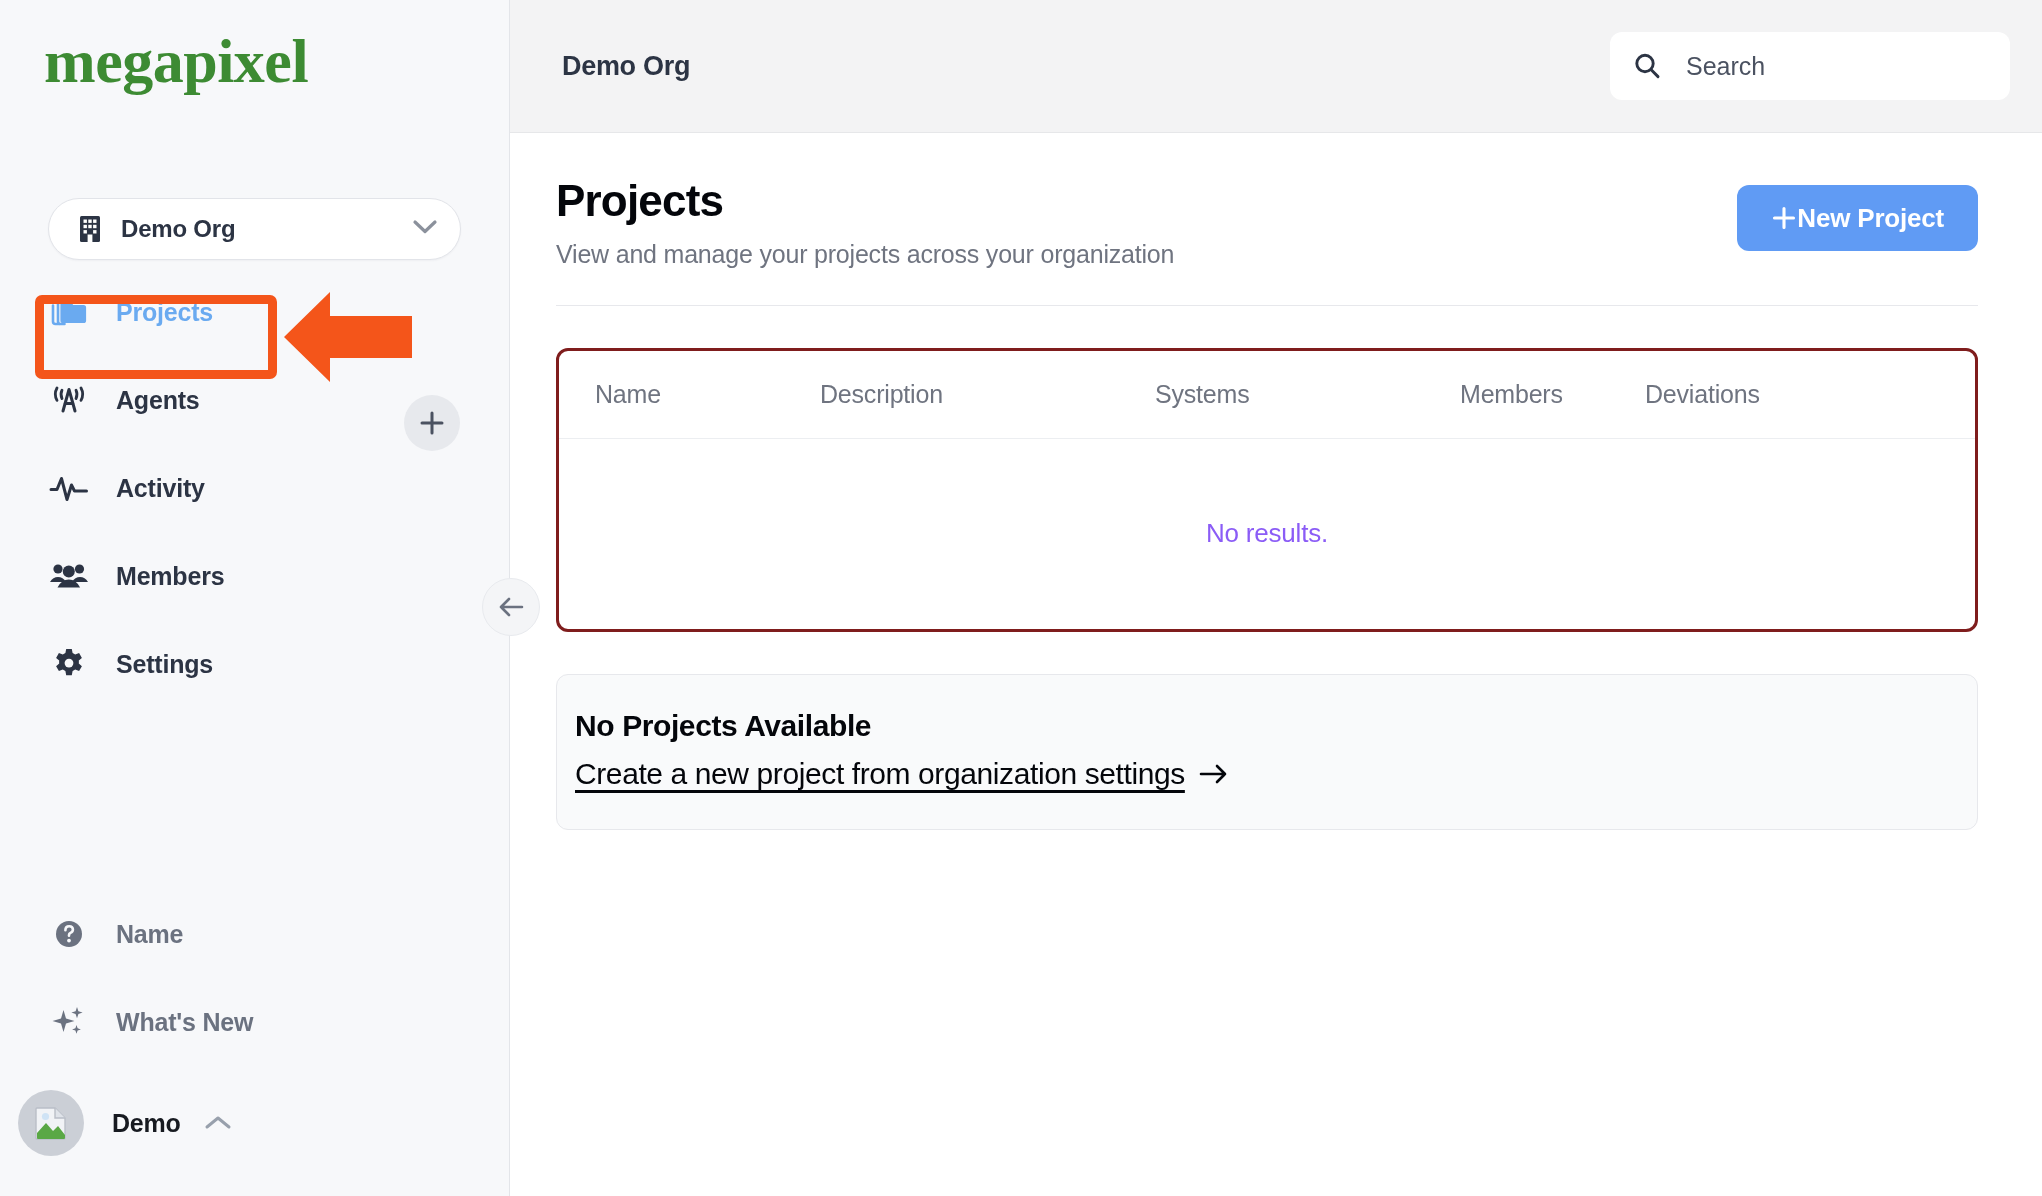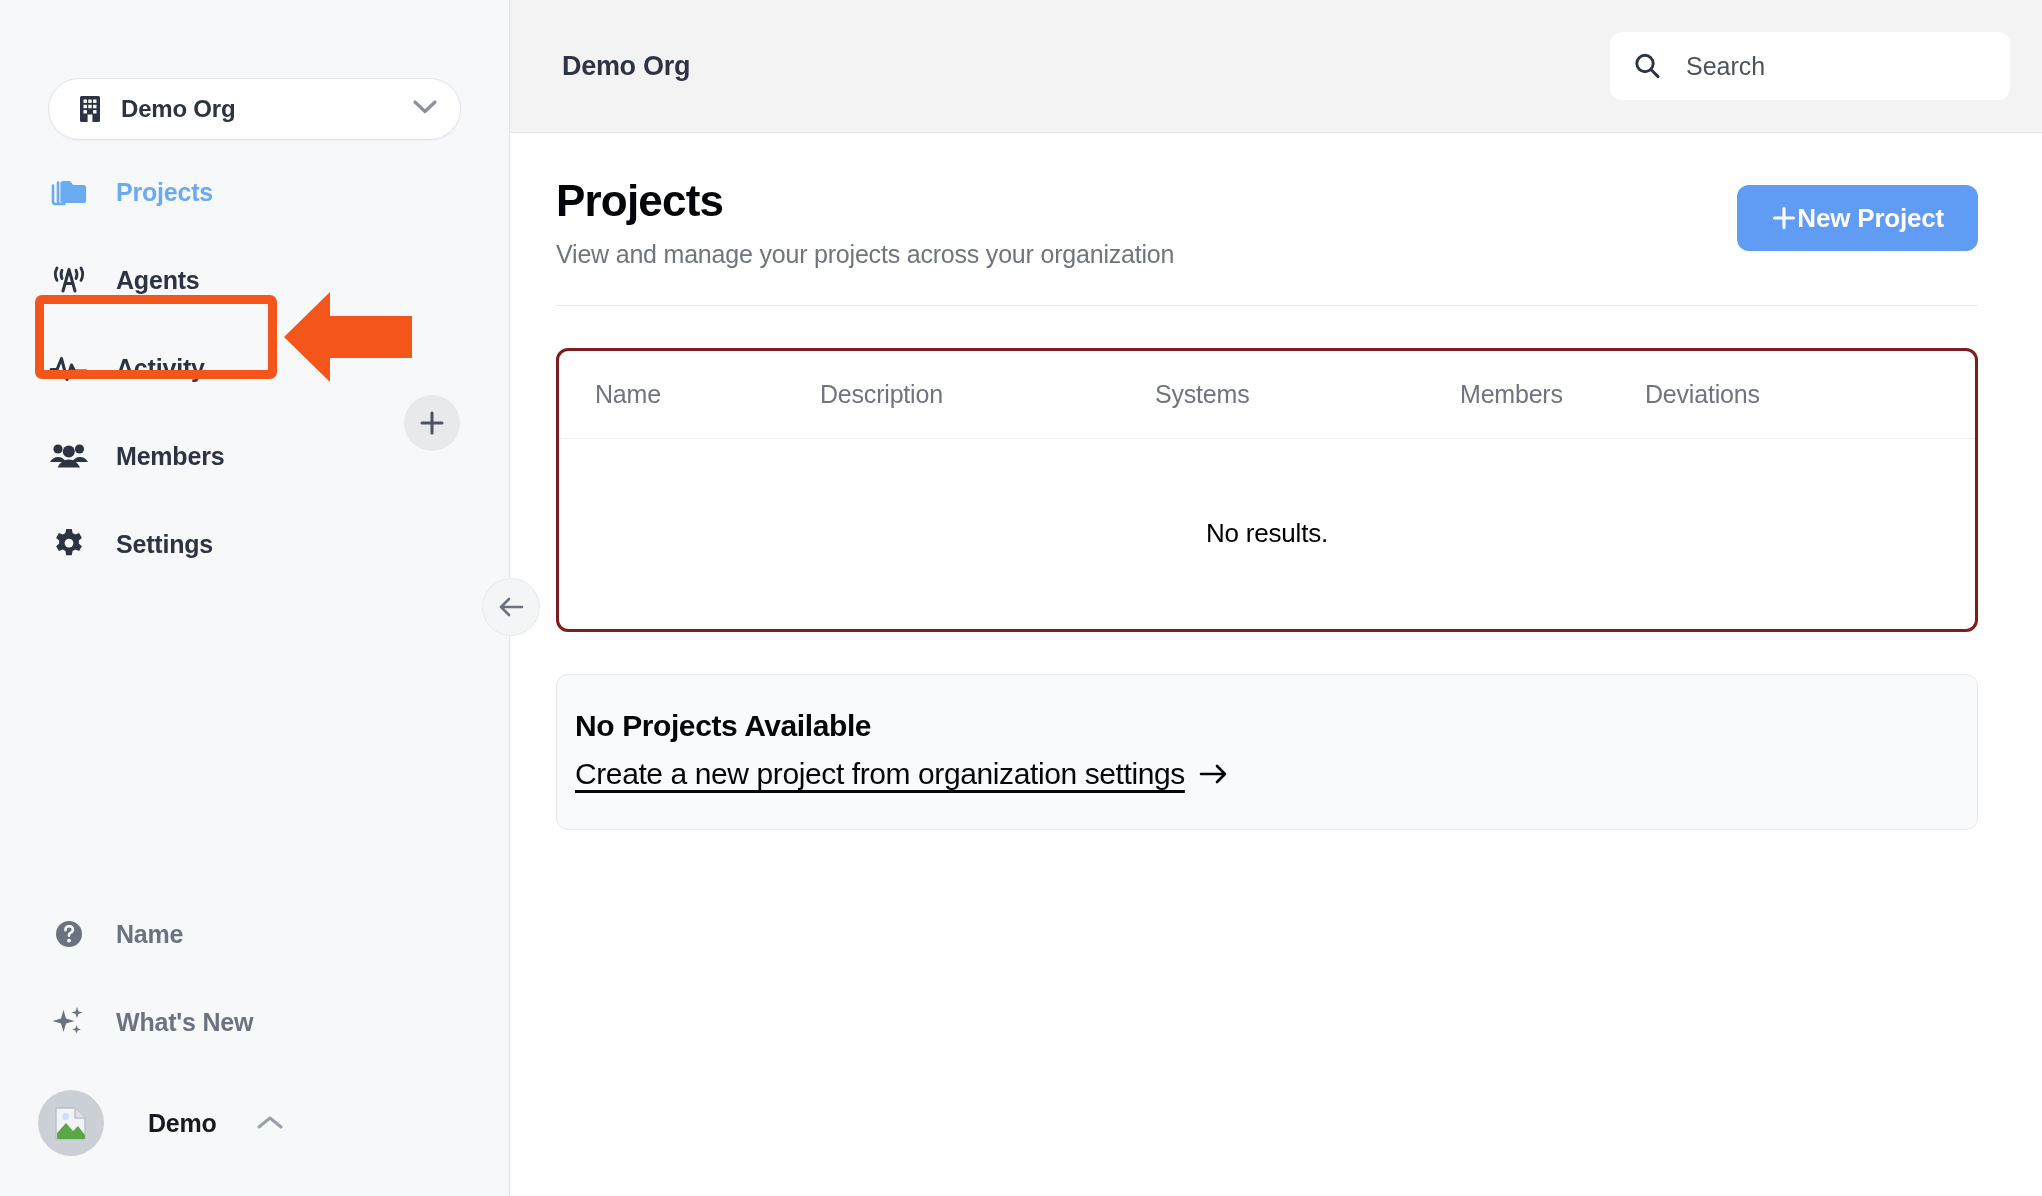"megapixel" div.logo-wrap { html: none -> <div> <div>megapixel</div> </div> }
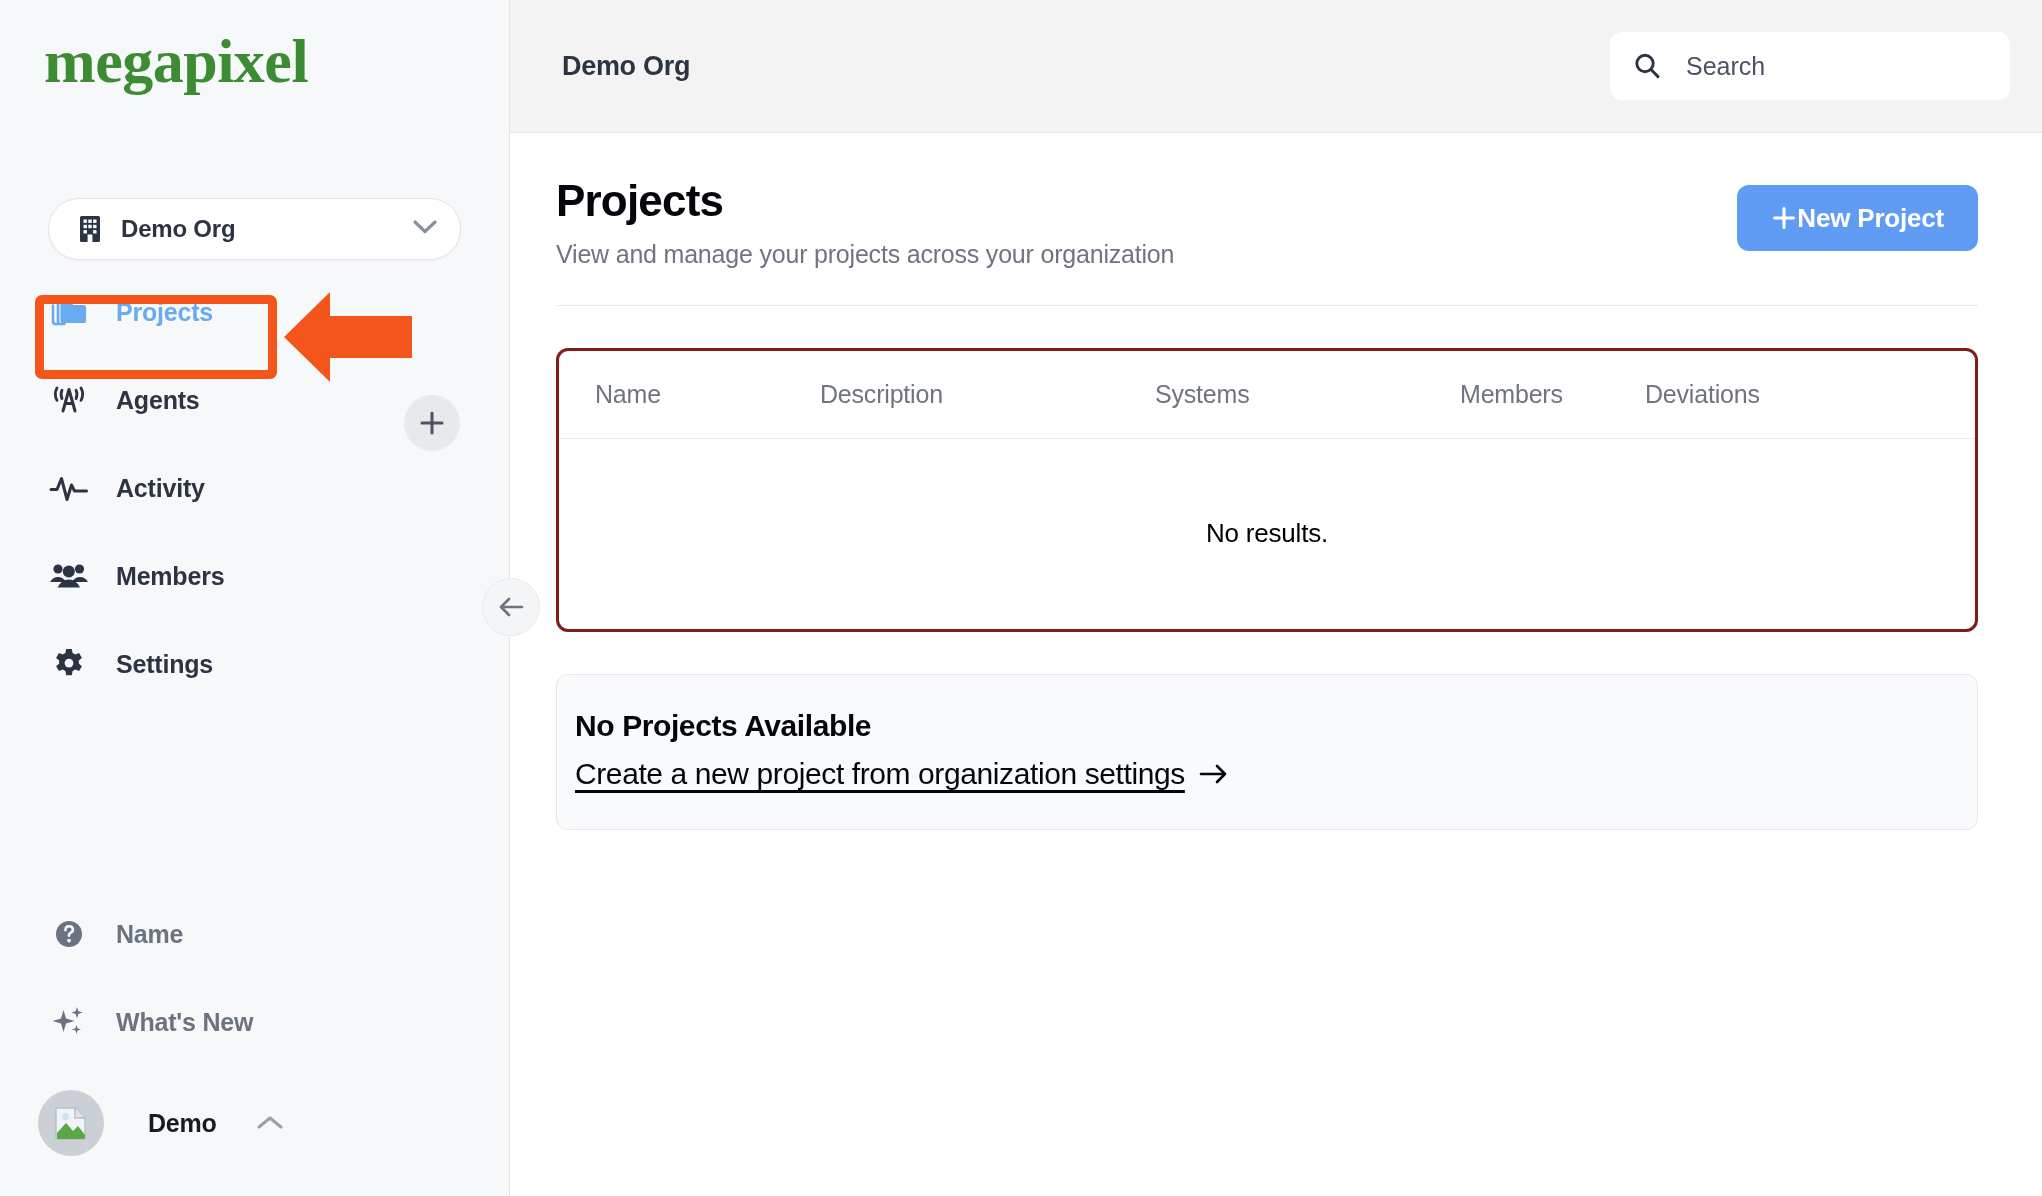"No results." .table-empty { color: #000000 -> #8b5cf6 }
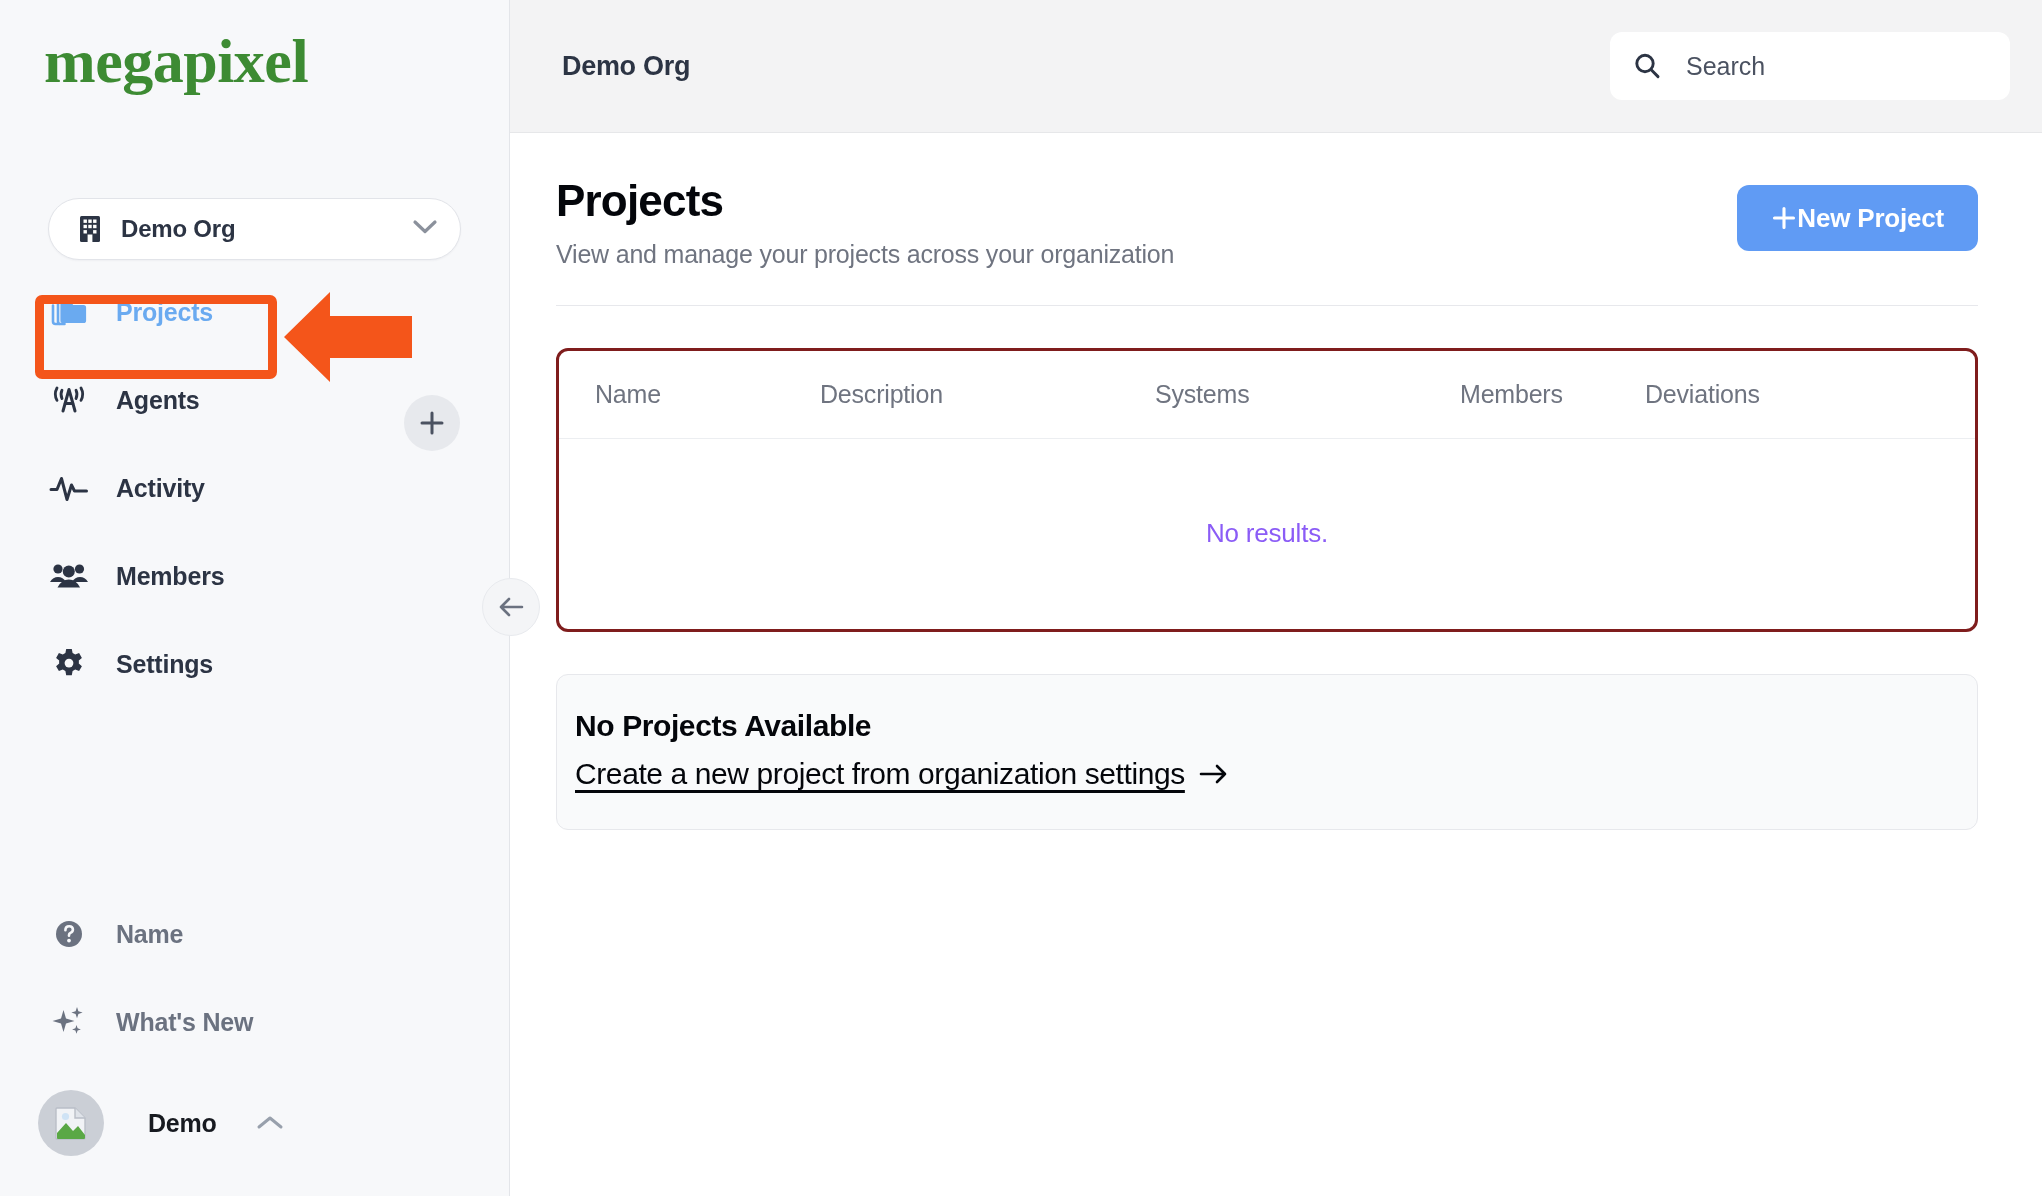"Demo" .user-row { gap: 16px -> none; padding: 14px 0 40px 38px -> 14px 0 40px 18px }
